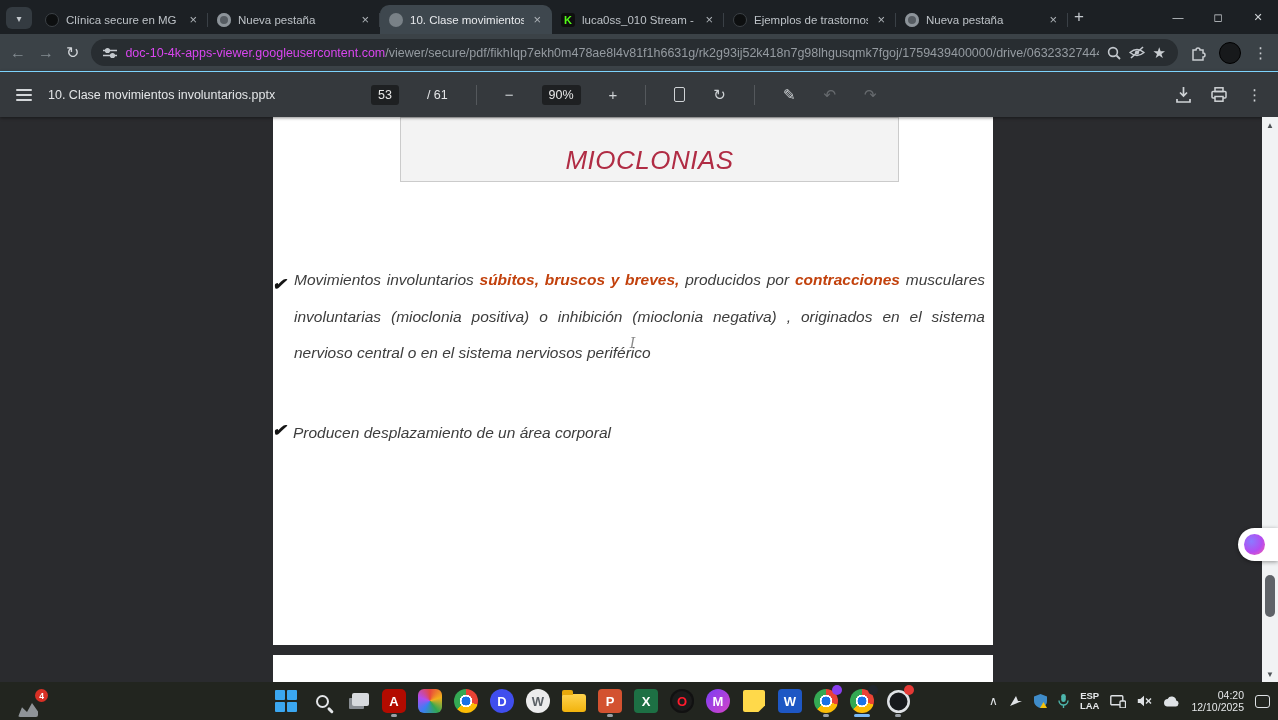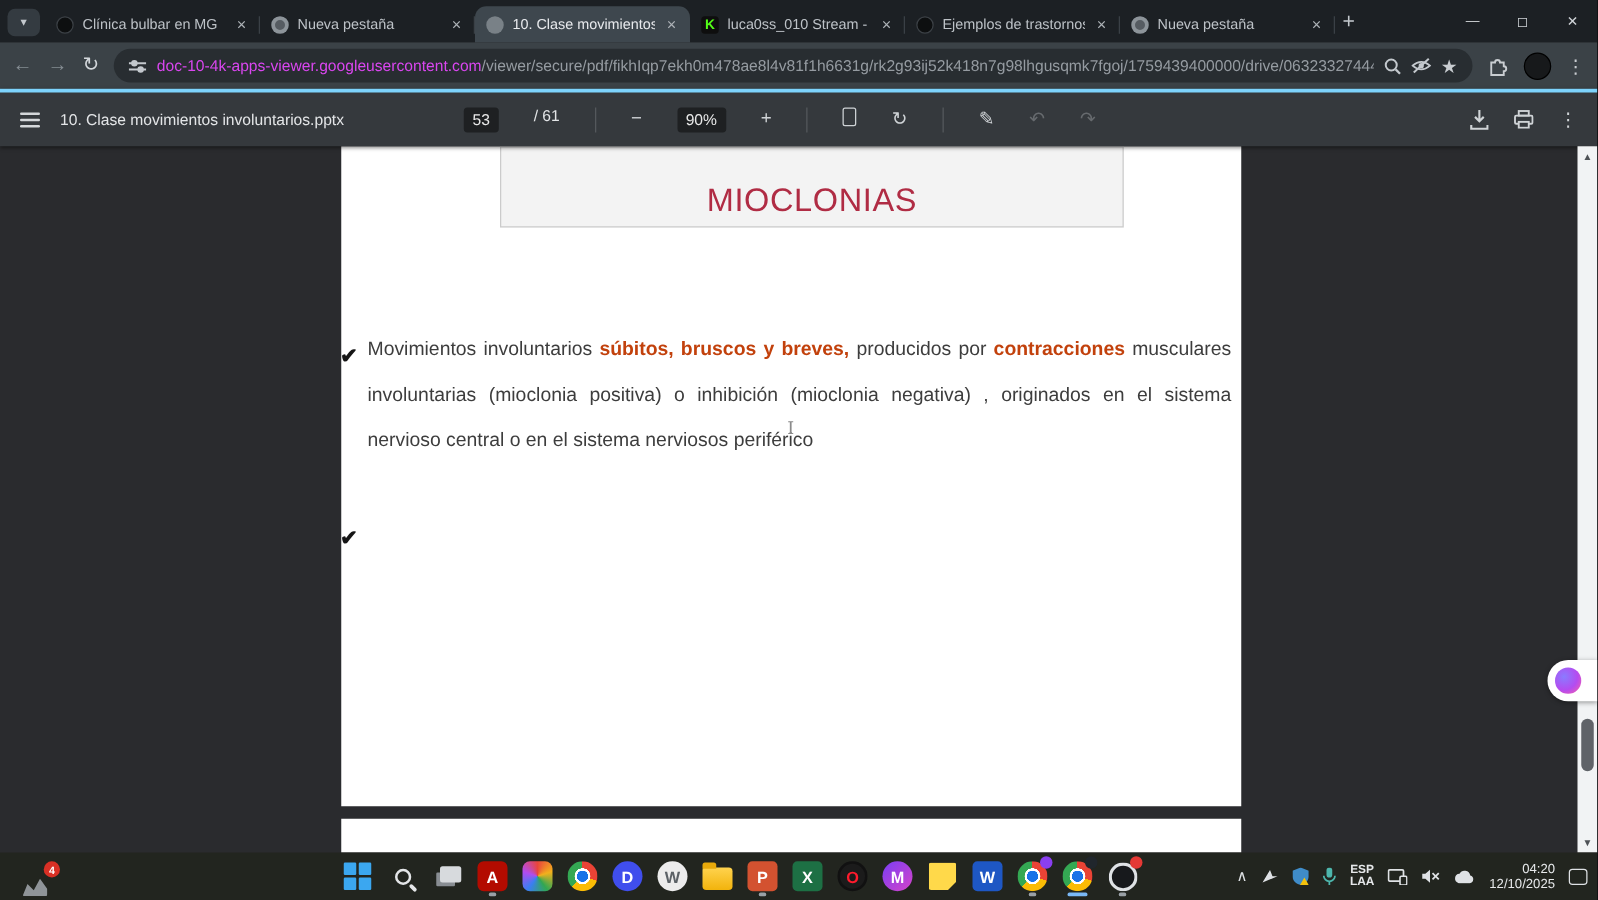"Clínica bulbar en MG" span.title { text: bulbar -> secure }
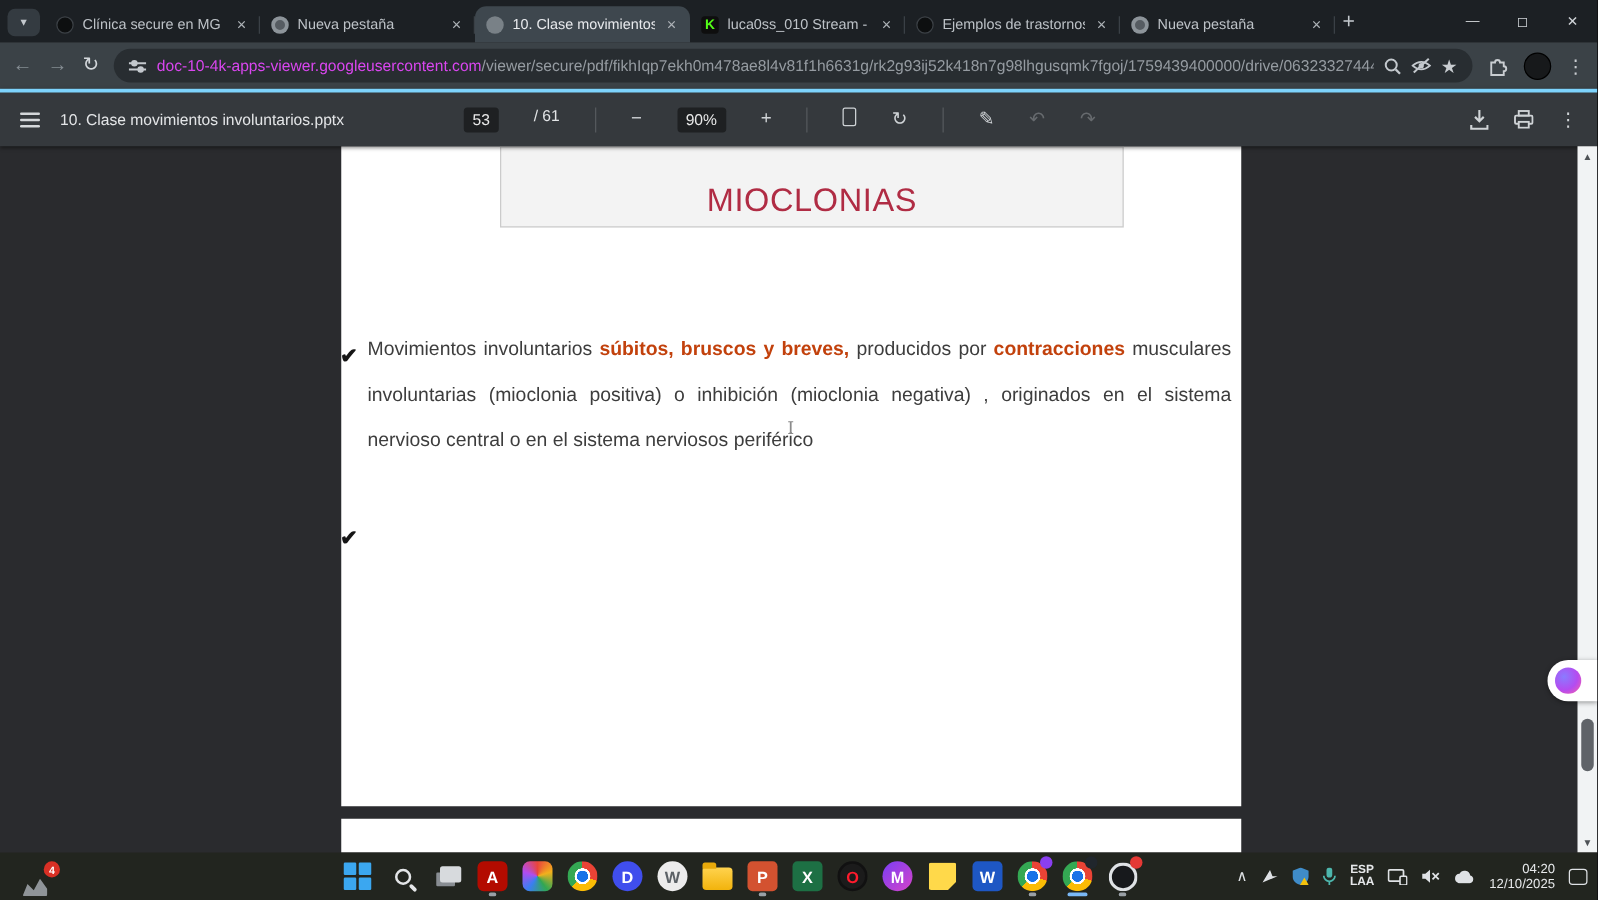"10. Clase movimientos involuntarios.pptx" .pdfbar { border-top: 3px solid #7dd3fc -> 1px solid #7dd3fc }
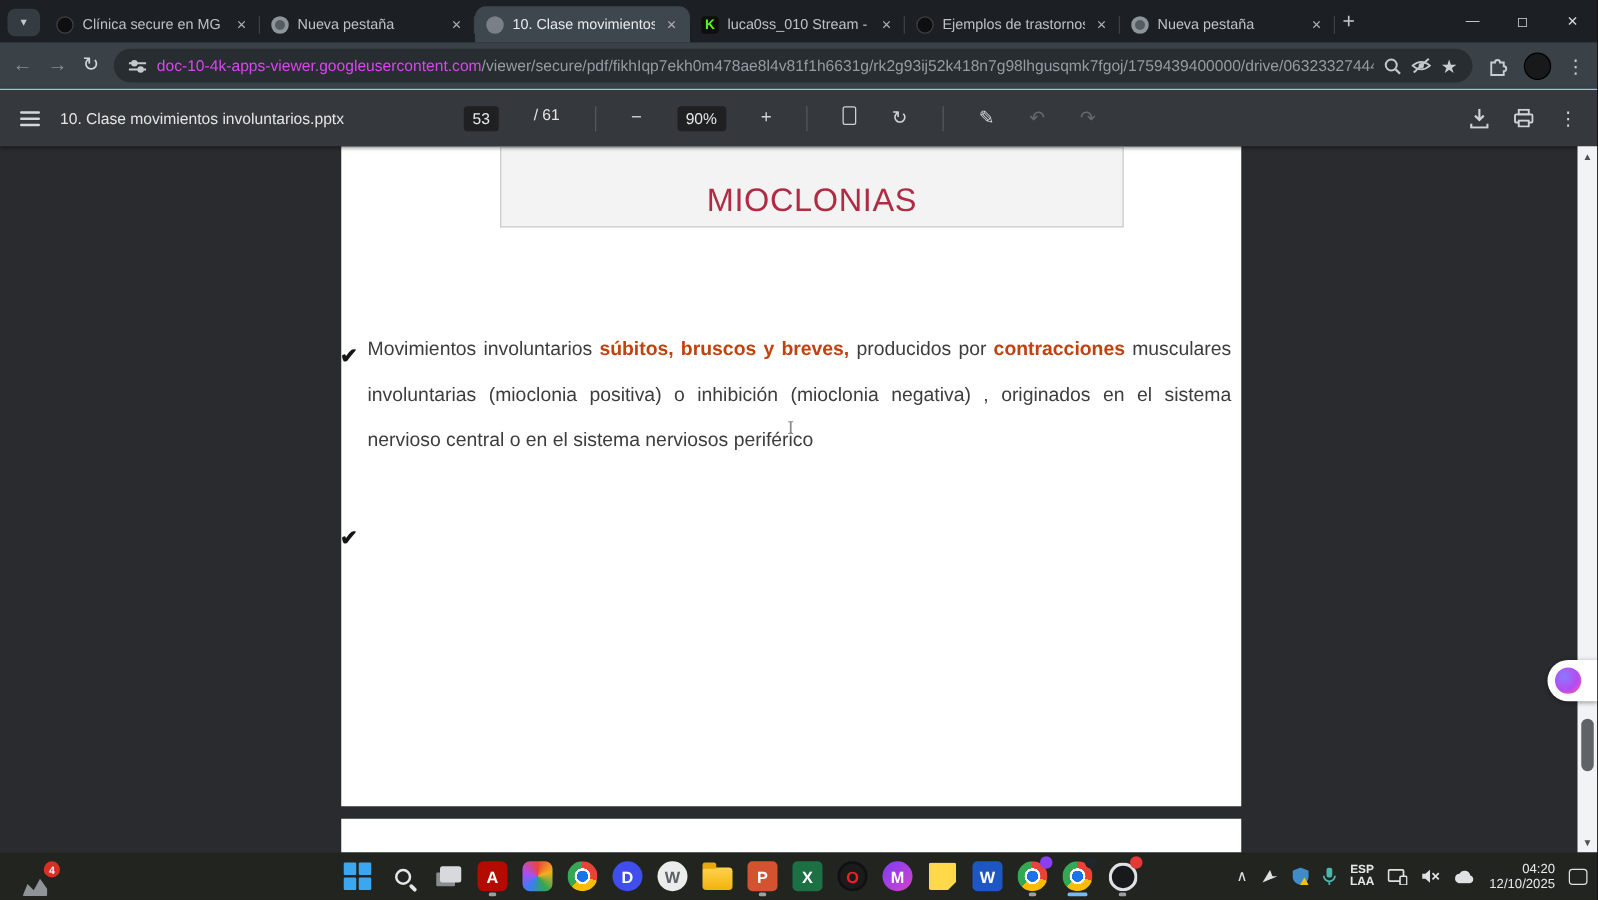"53" .pdfcenter { align-items: flex-start -> center }
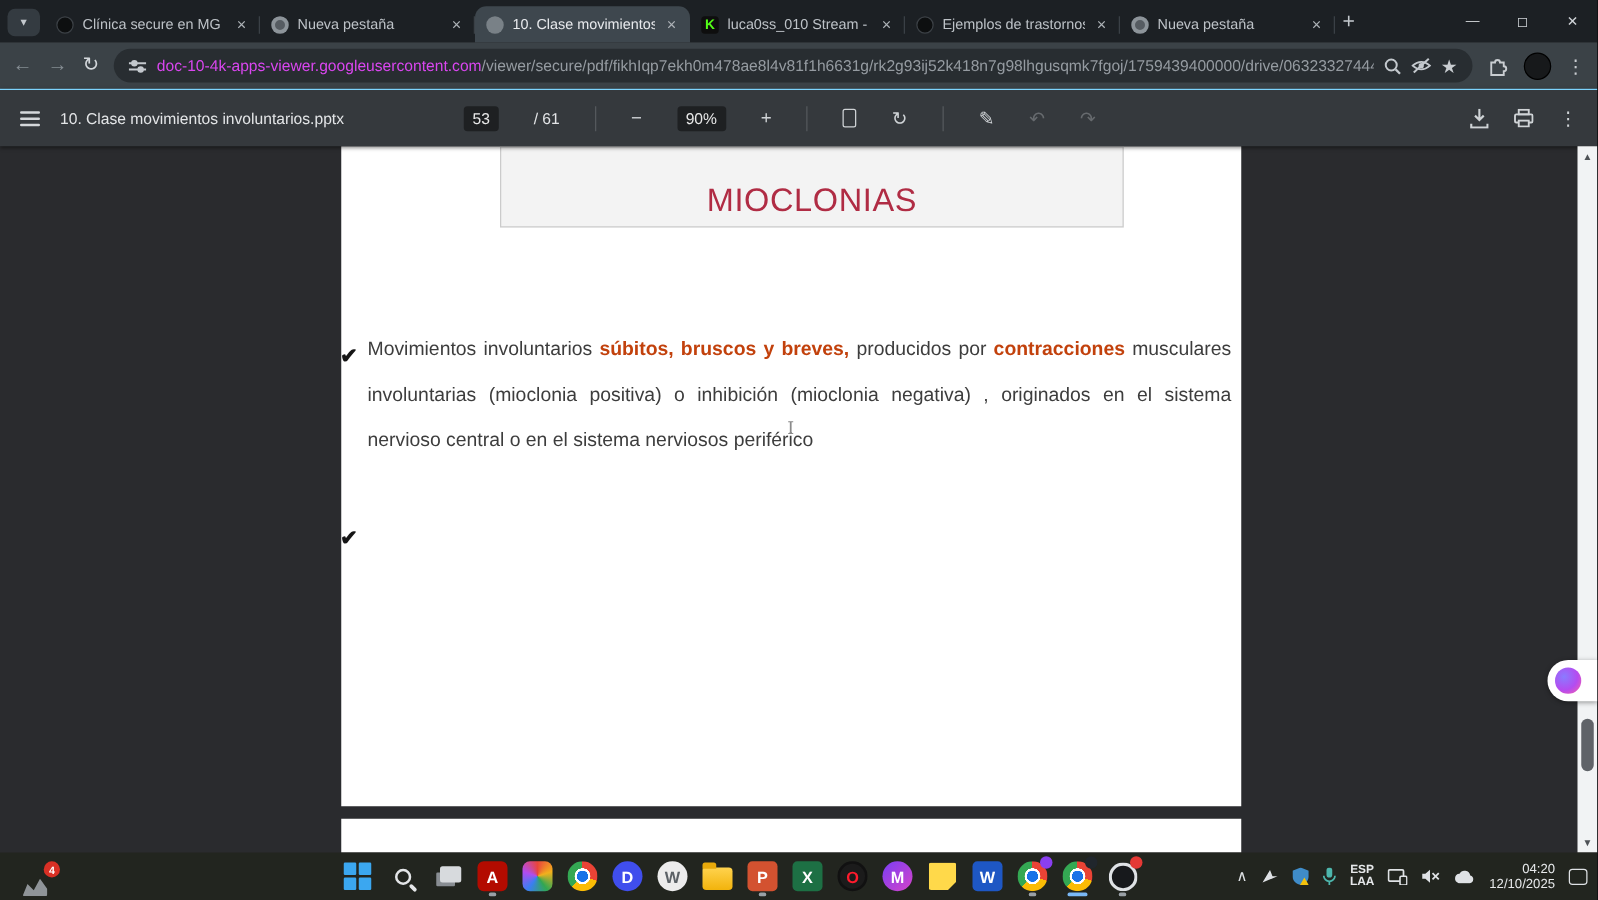"MIOCLONIAS" .slide1 { font-style: none -> italic }
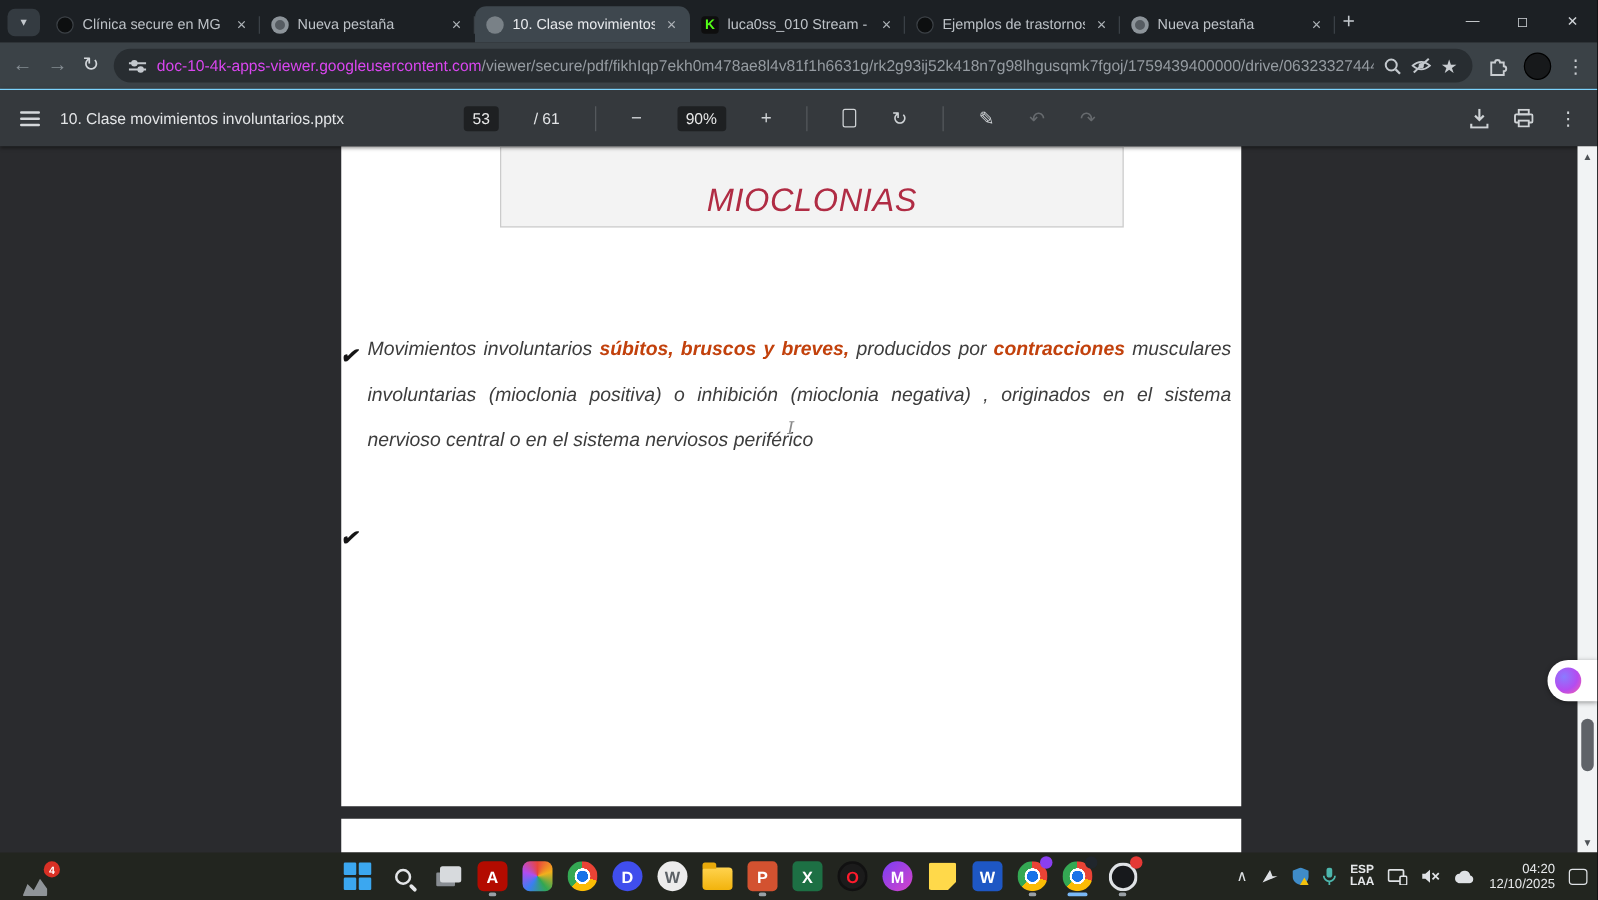"Producen desplazamiento de un área" span { html: none -> <span>Producen desplazamiento de un área corporal</span> }
